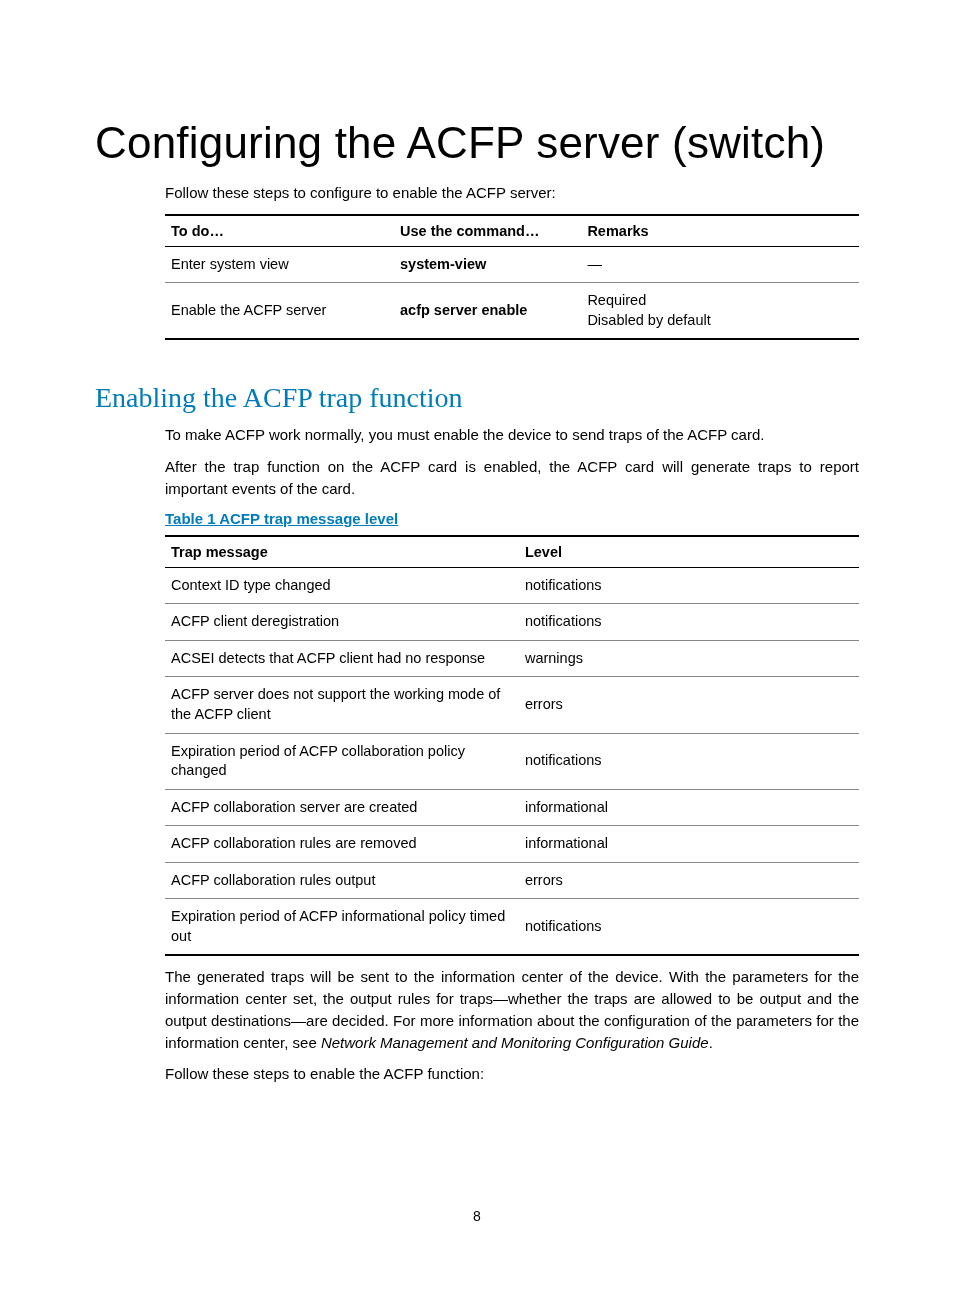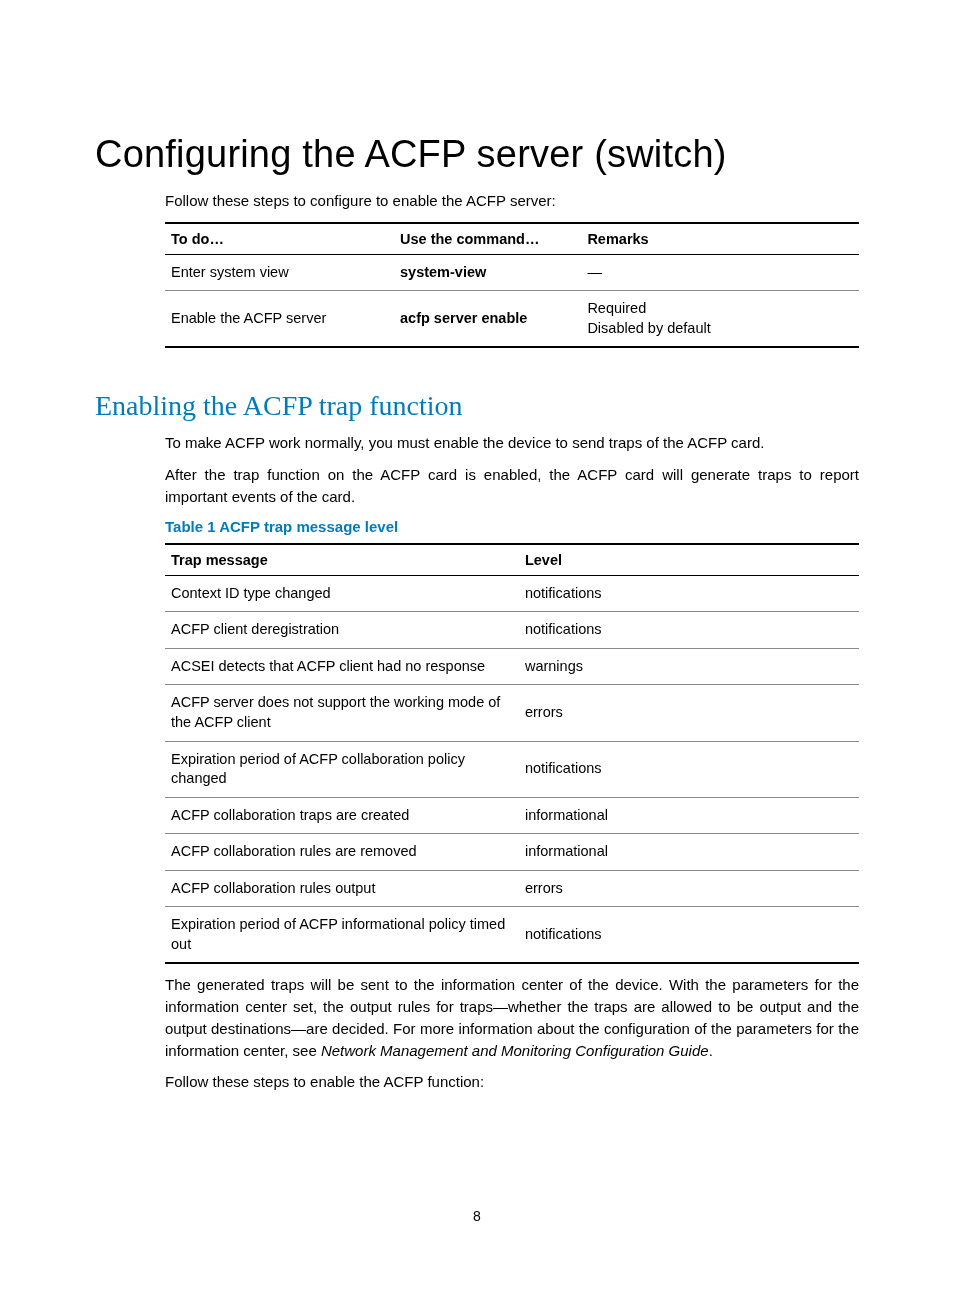"Configuring the ACFP server (switch)" h1 { font-size: 38px -> 44px; margin: 43px 0 14px -70px -> 28px 0 14px -70px }
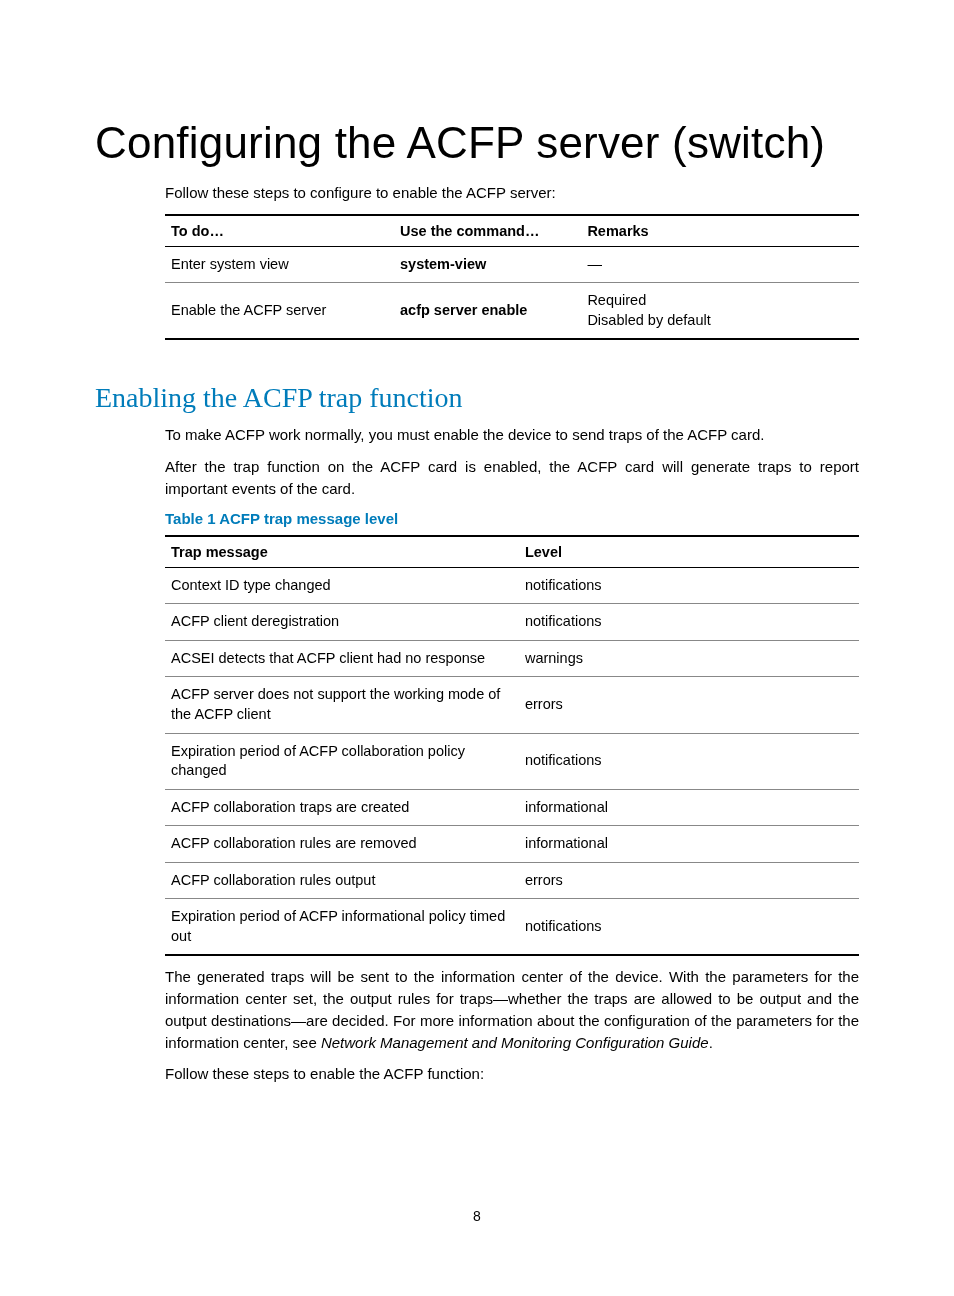"Table 1 ACFP trap message" .caption { text-decoration: none -> underline }
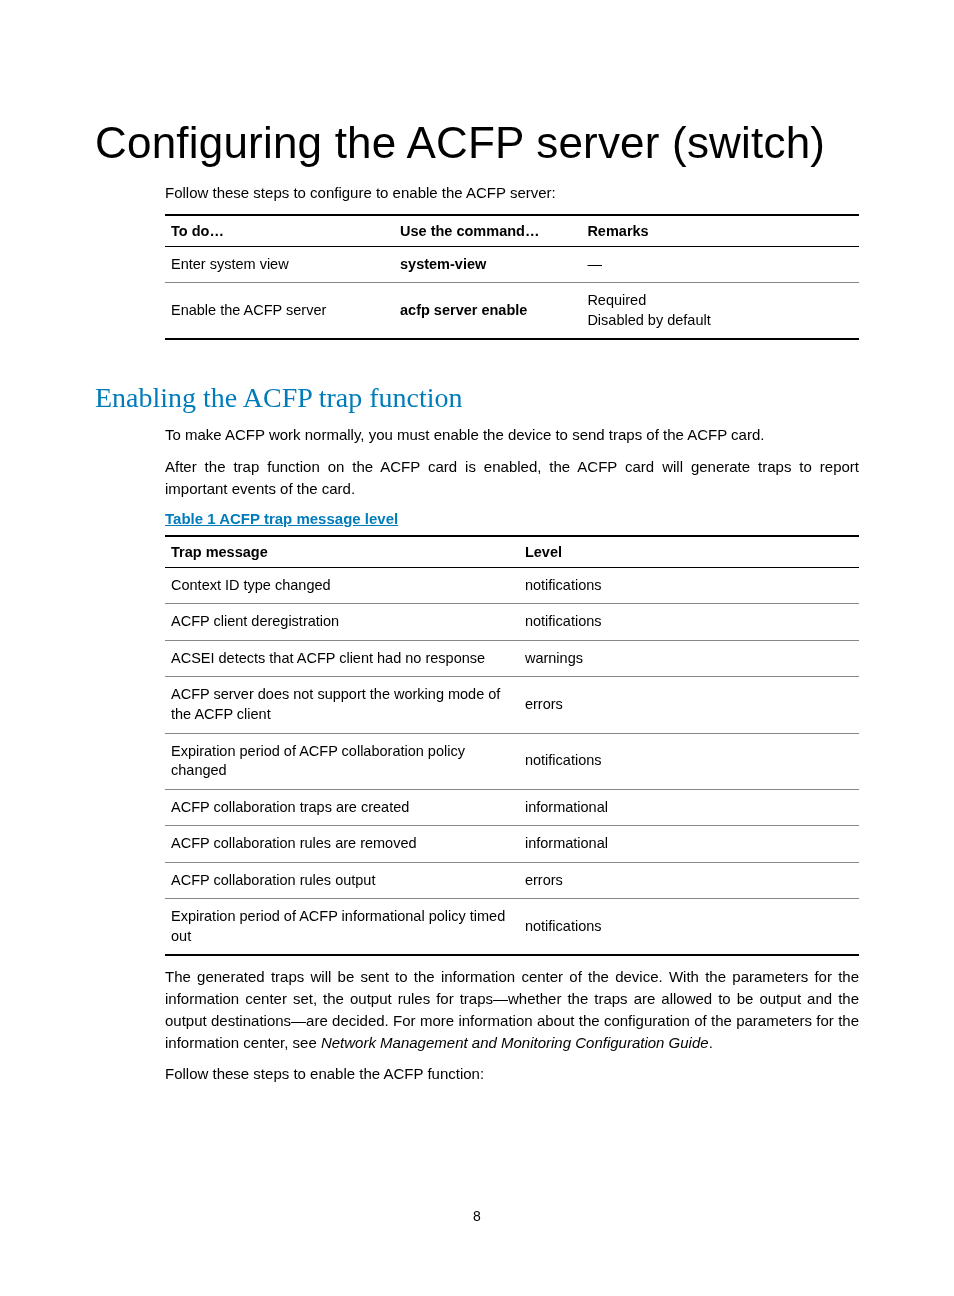"ACFP collaboration traps are created" td { text: traps -> server }
